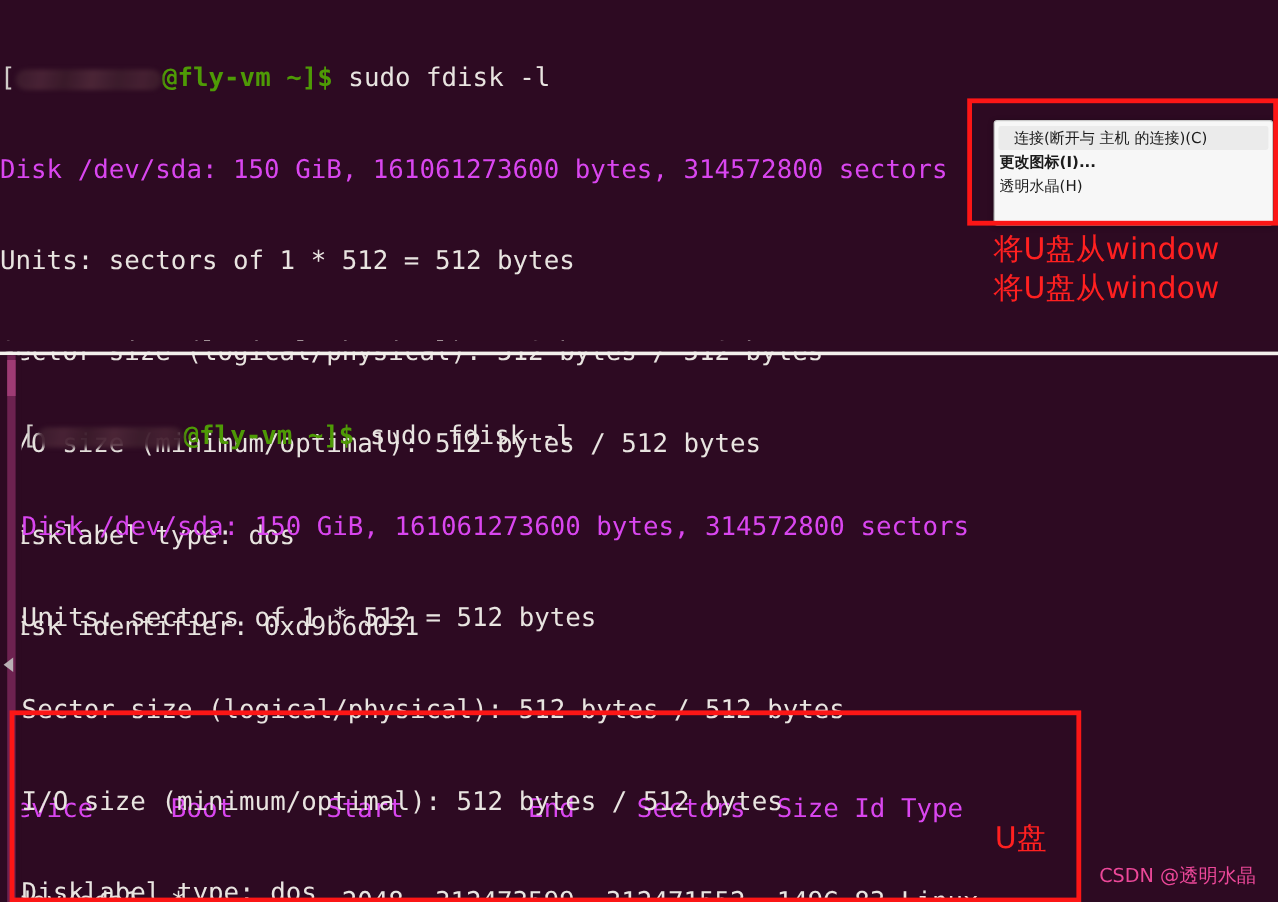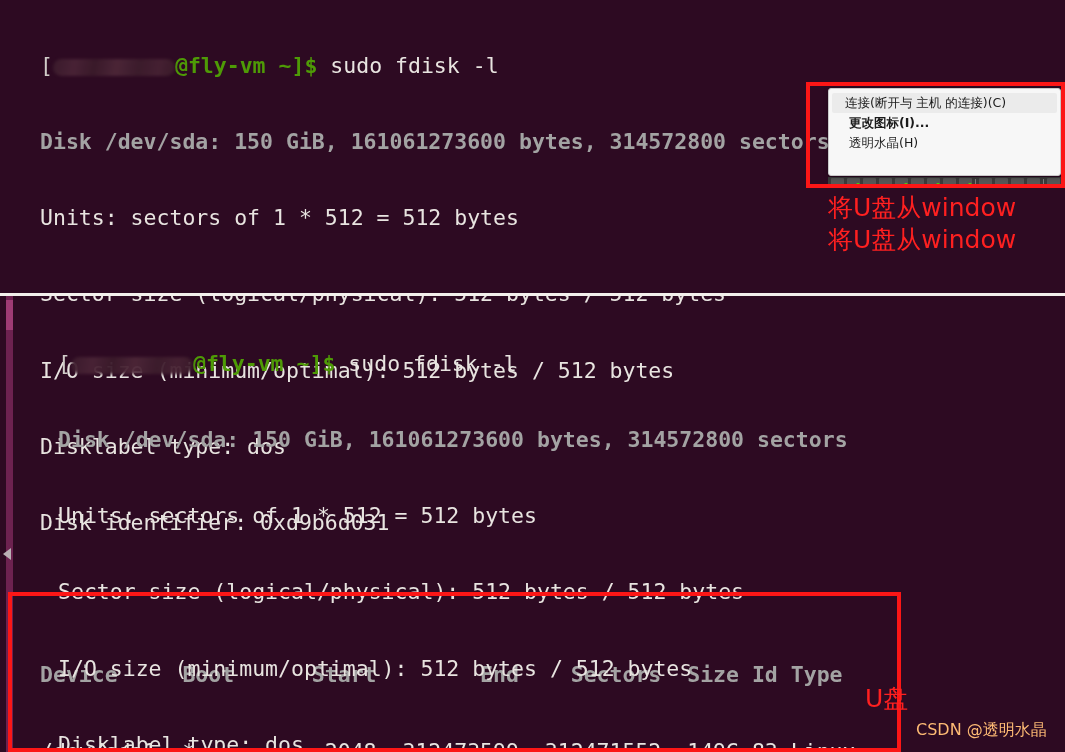"[ @fly-vm ~]$ sudo fdisk" .line { padding-left: 40px -> none }
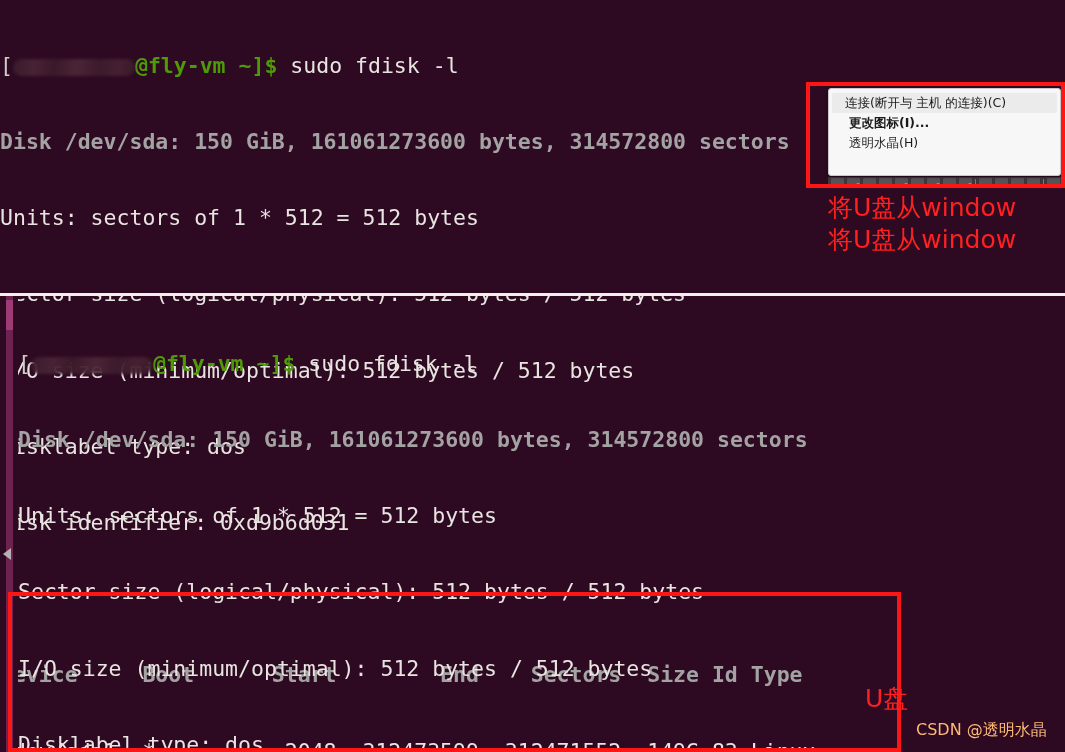"连接(断开与 主机 的连接)(C)" #ctx-menu { top: 88px -> 100px }
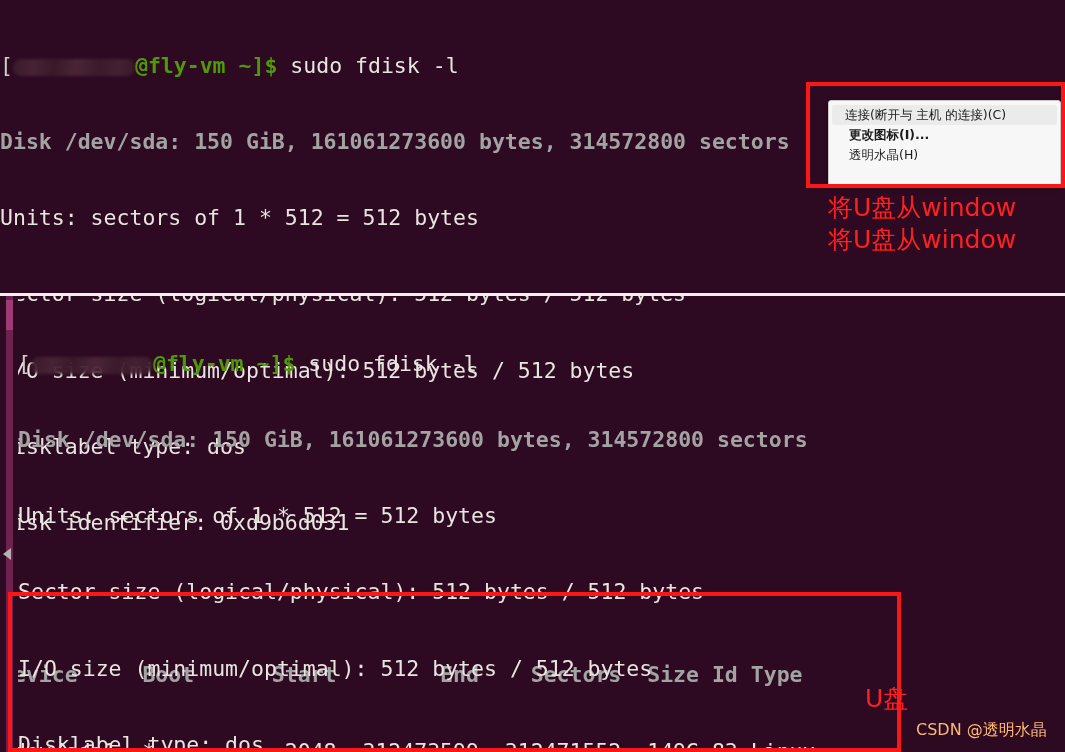"Disk /dev/sda: 150 GiB, 161061273600" .bold { color: #a3a3a3 -> #d946ef; font-weight: bold -> normal }
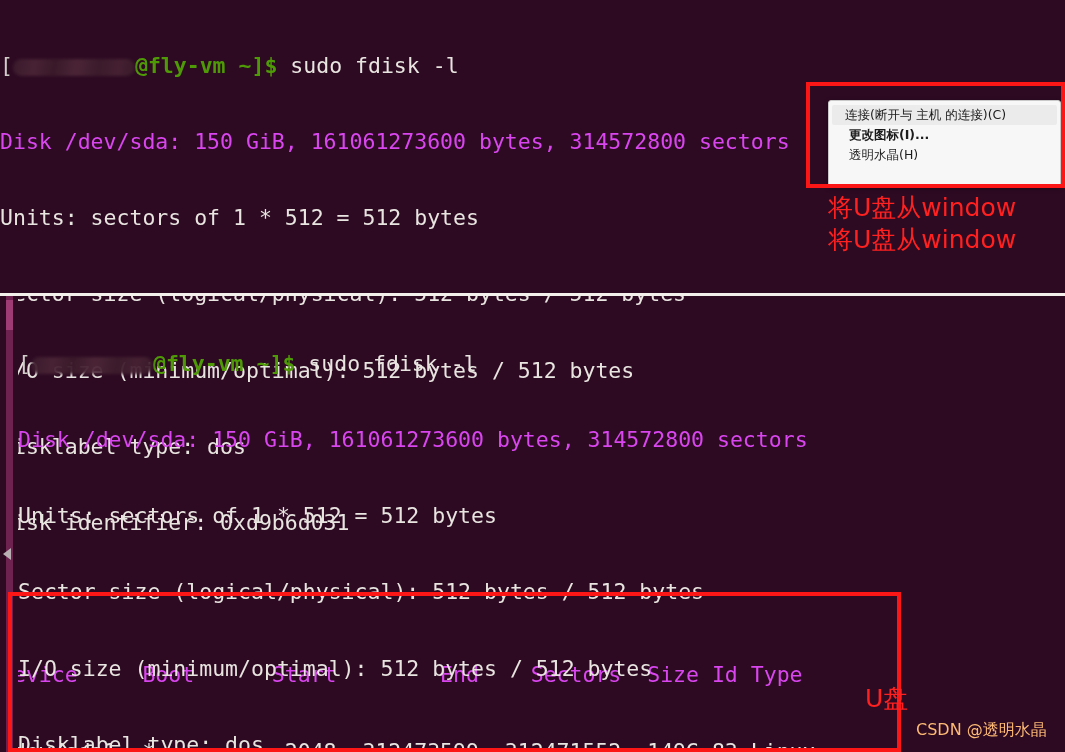"更改图标(I)..." .ctx-item { padding-left: 20px -> 4px }
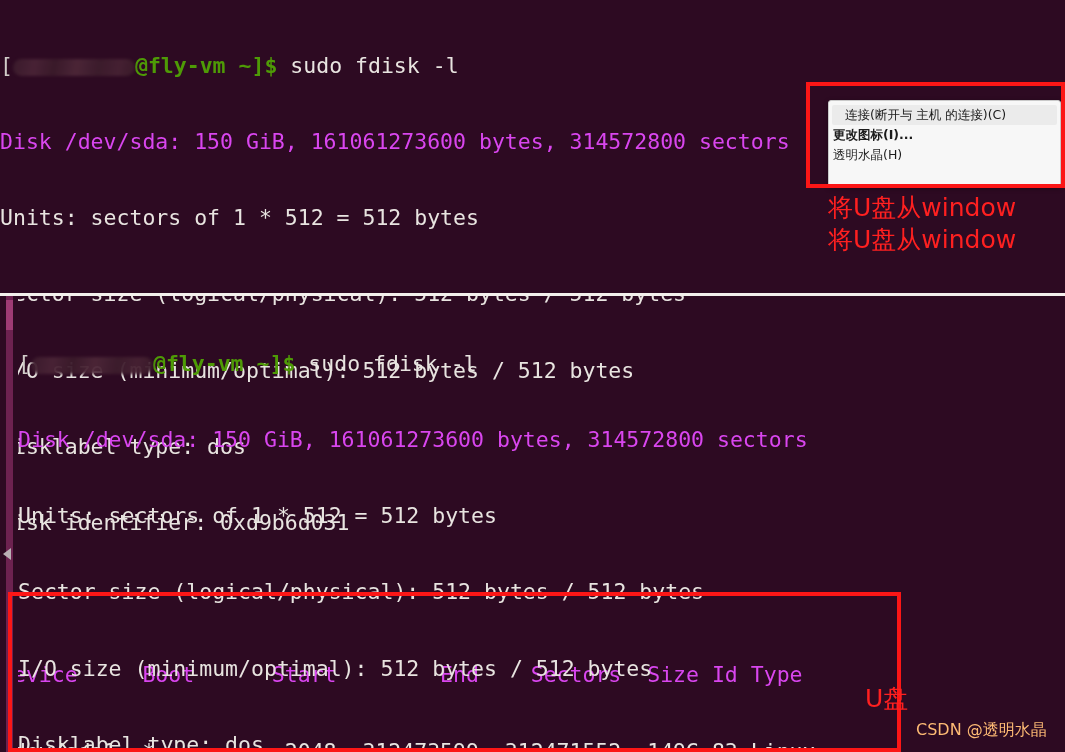"U盘" #note-upan { left: 865px -> 829px }
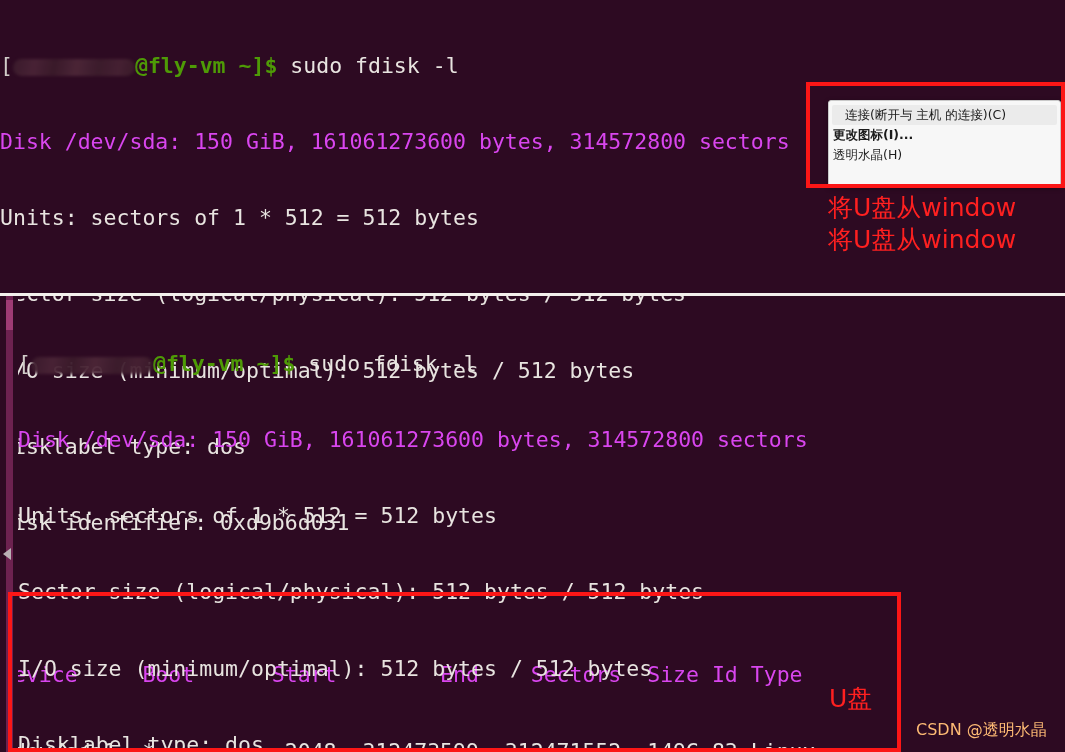"CSDN @透明水晶" #watermark { color: #fdba74 -> #ec4899 }
